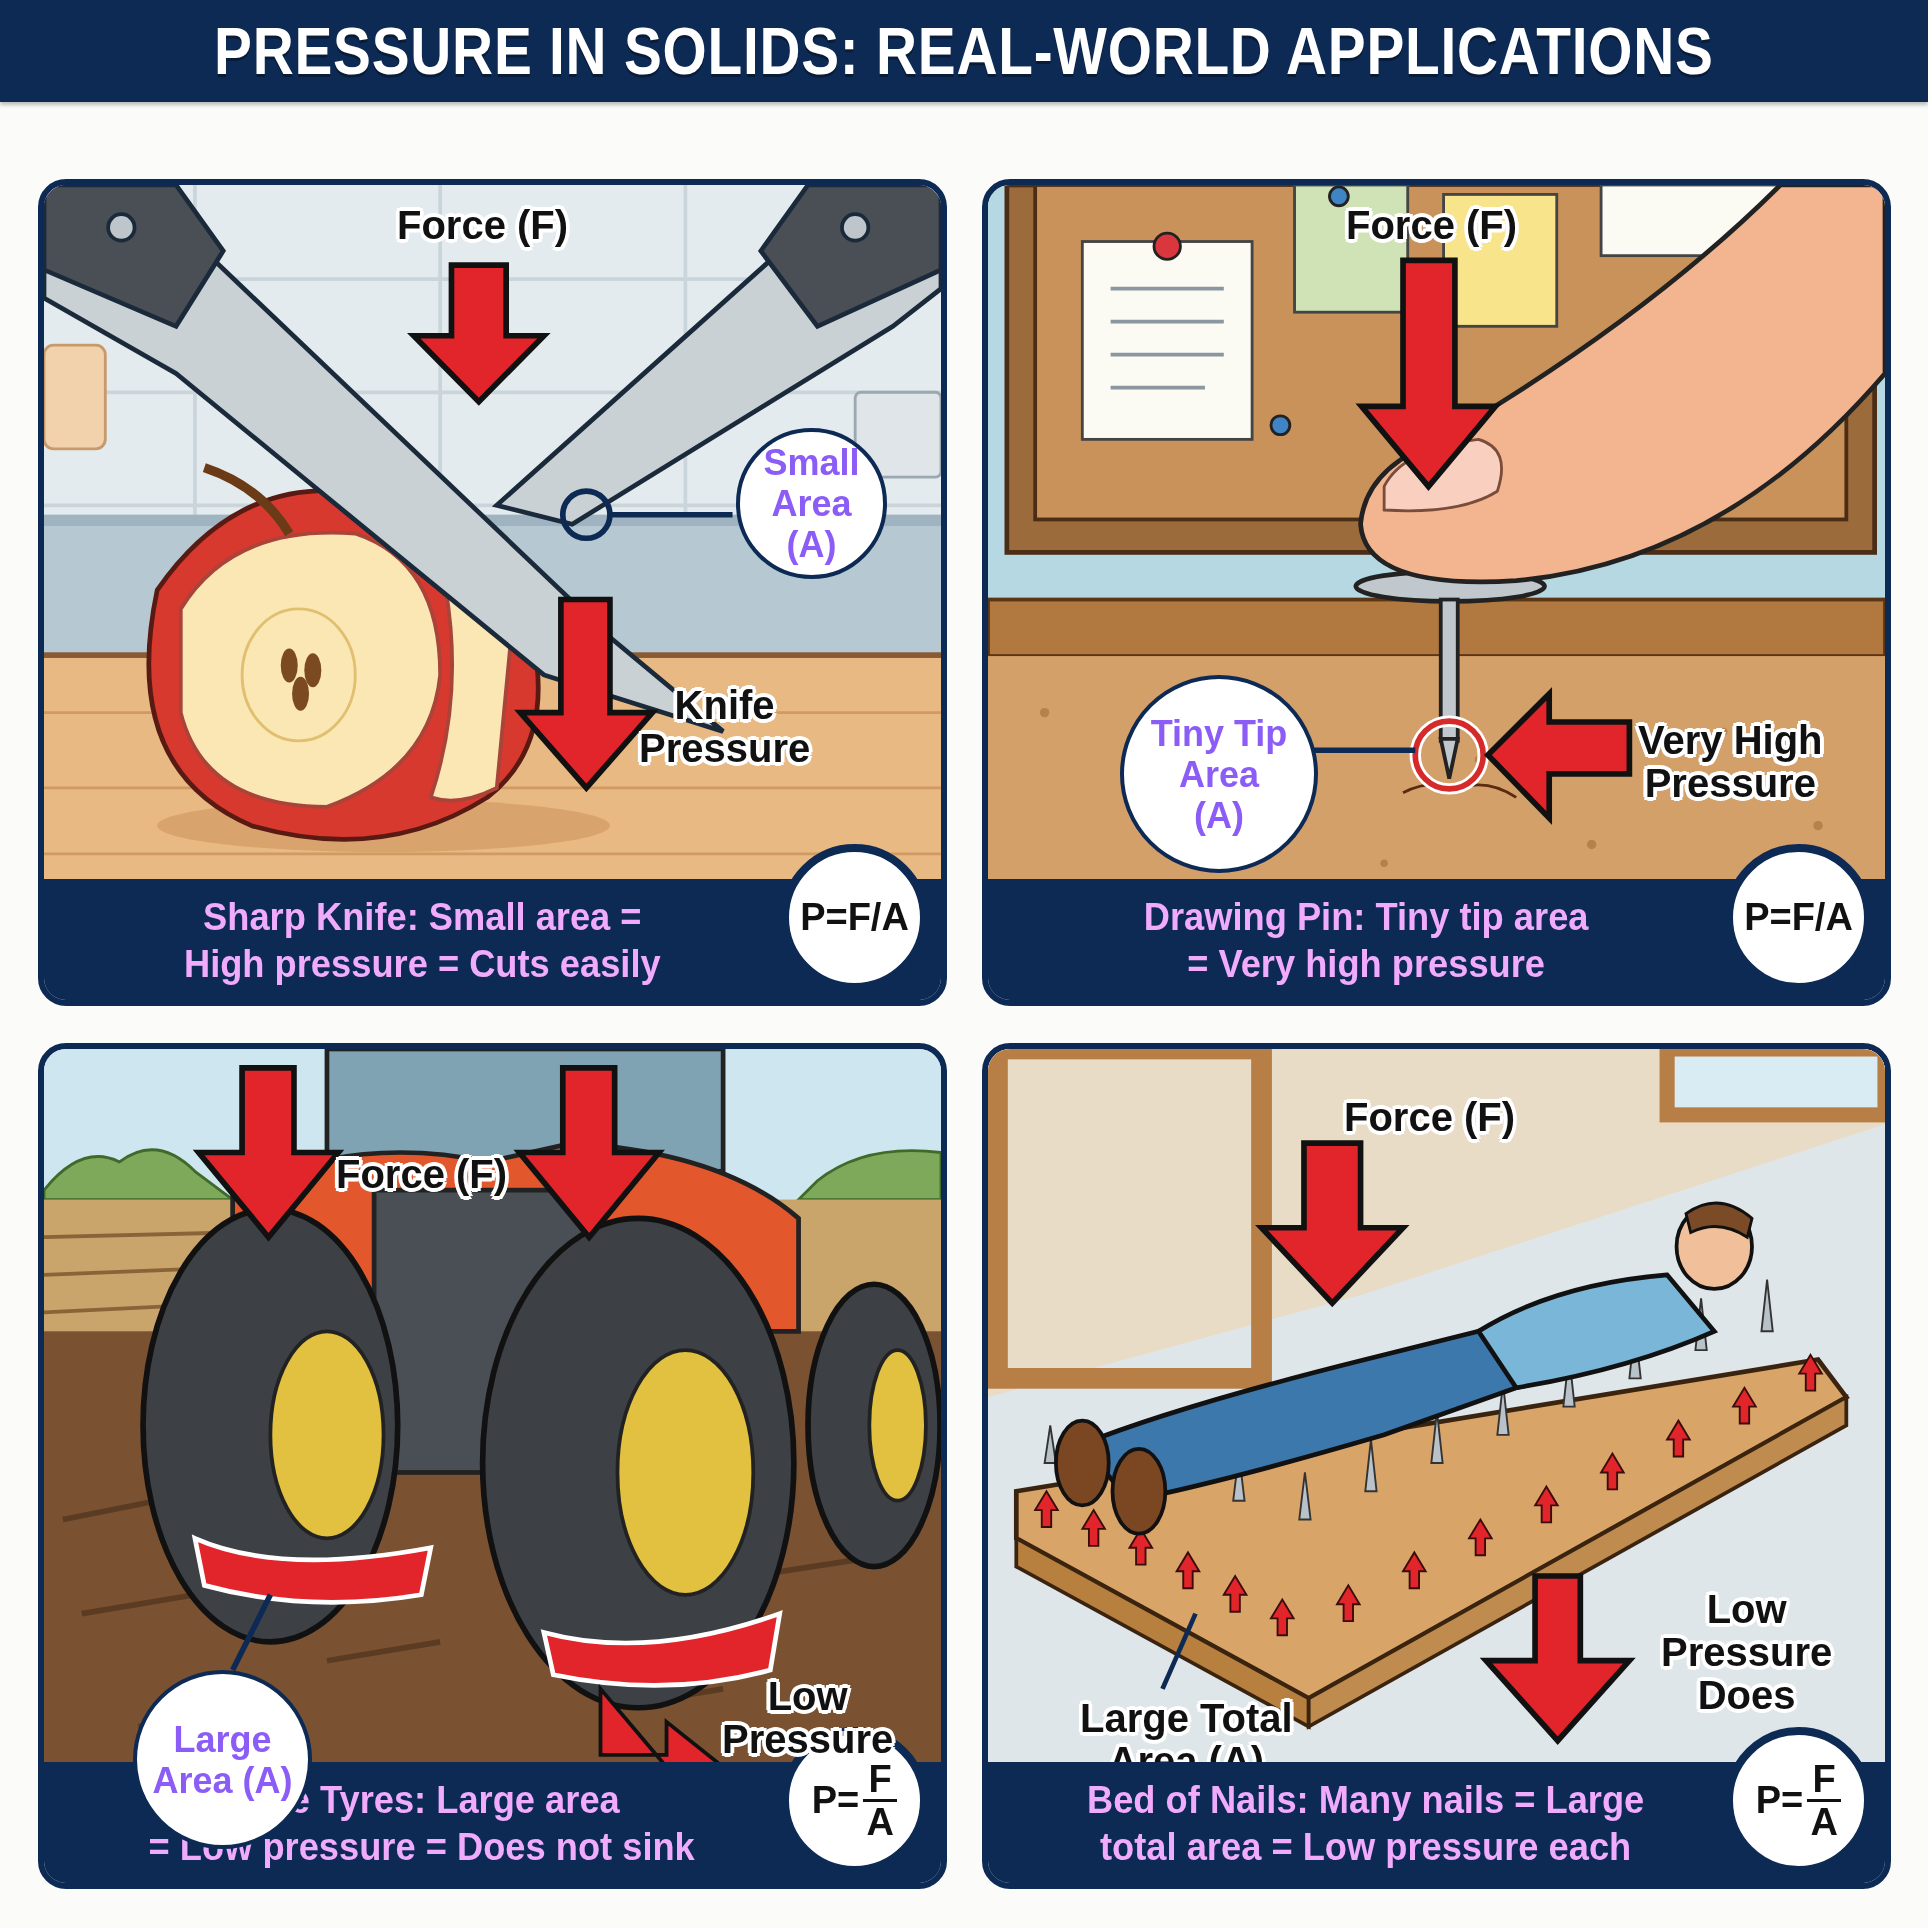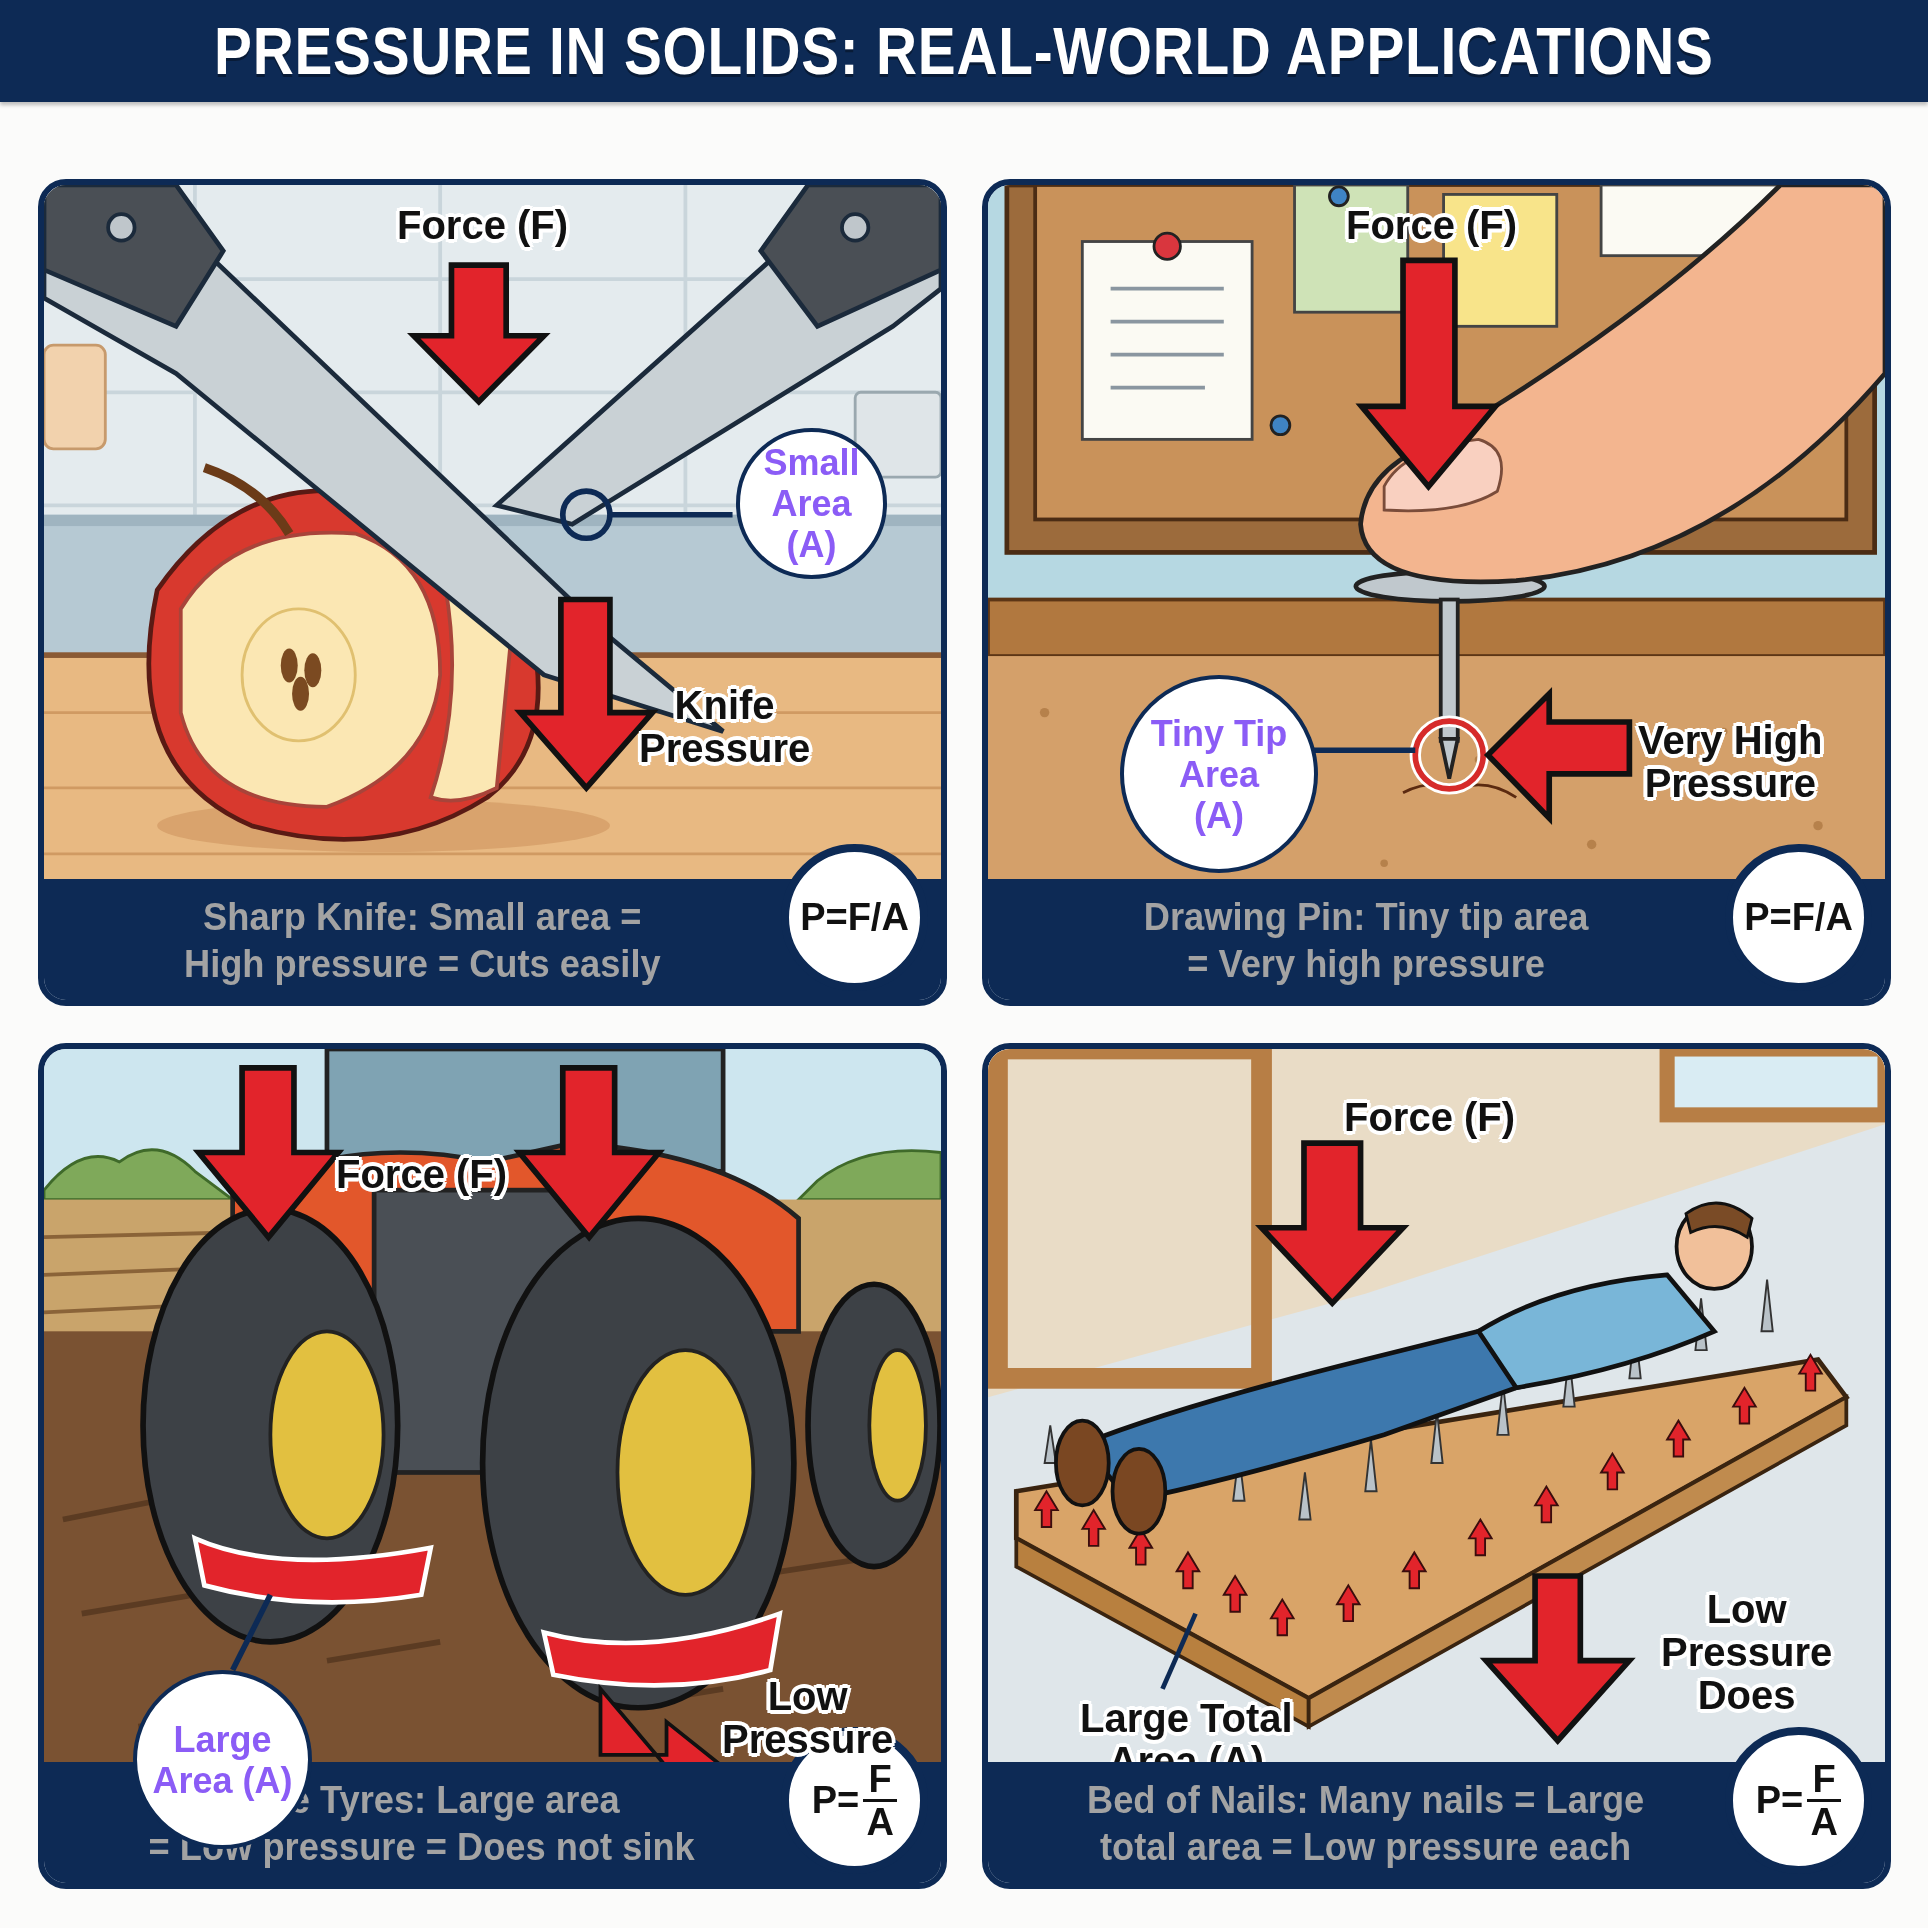"Sharp Knife: Small area =" .caption { color: #a3a3a3 -> #f0abfc }
